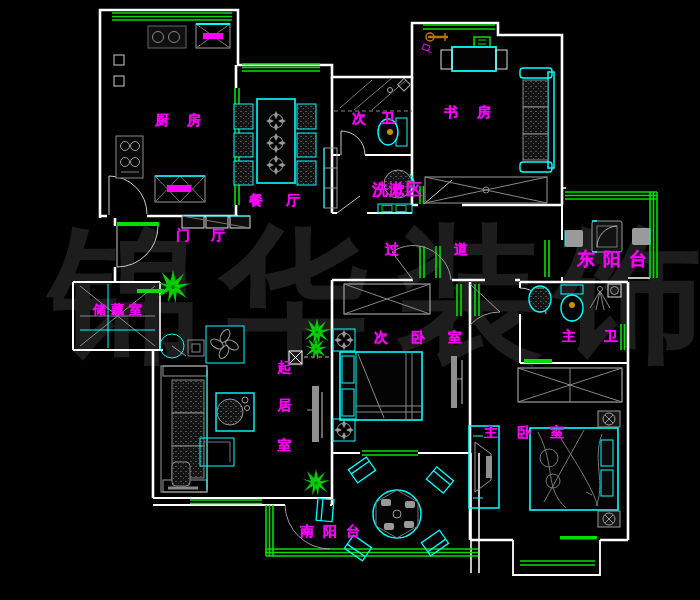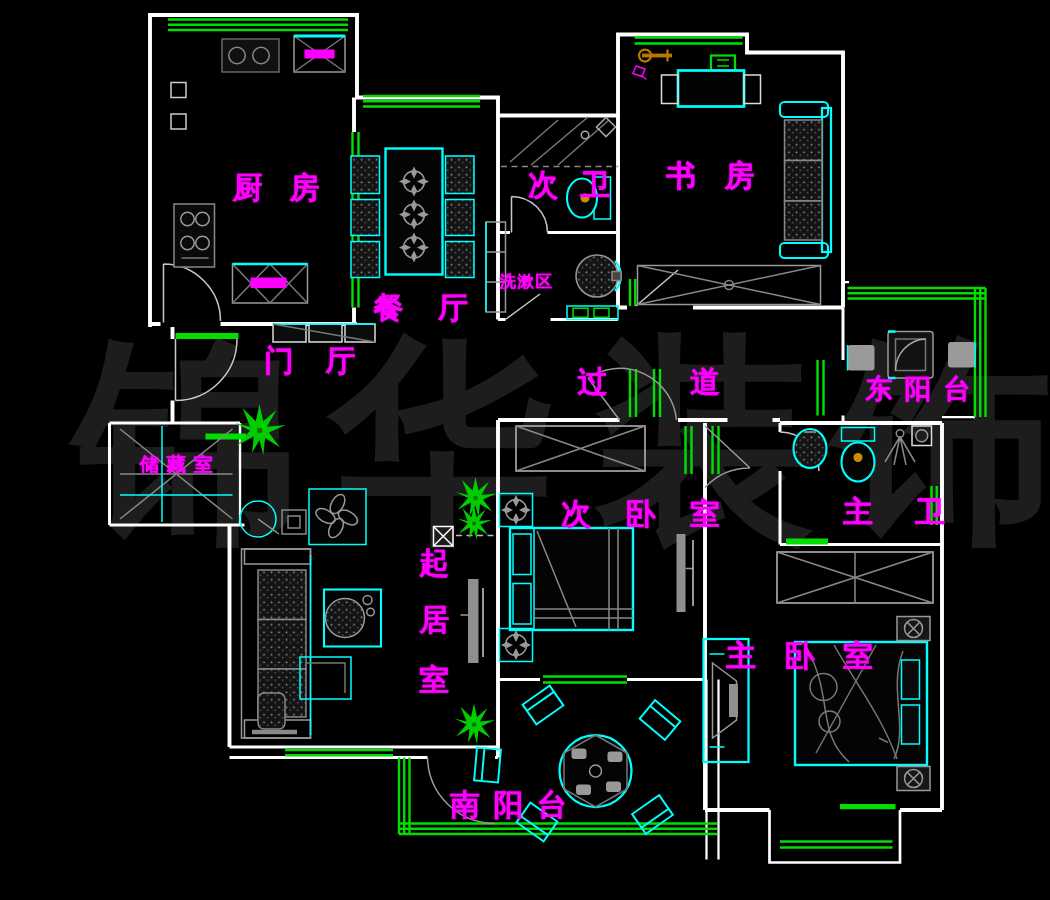"厨房" .rlabel { font-size: 20px -> 14px }
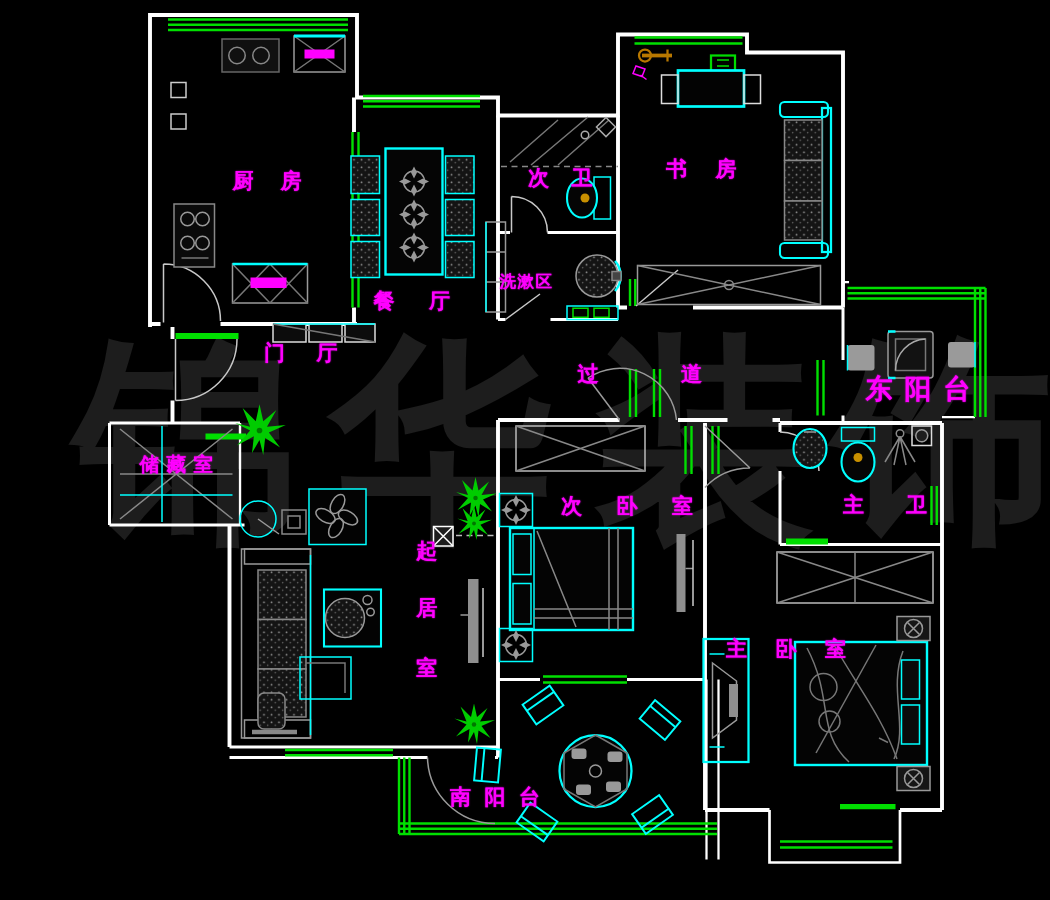"洗漱区" div.rlabel { font-size: 11px -> 16px; left: 333px -> 372px }
